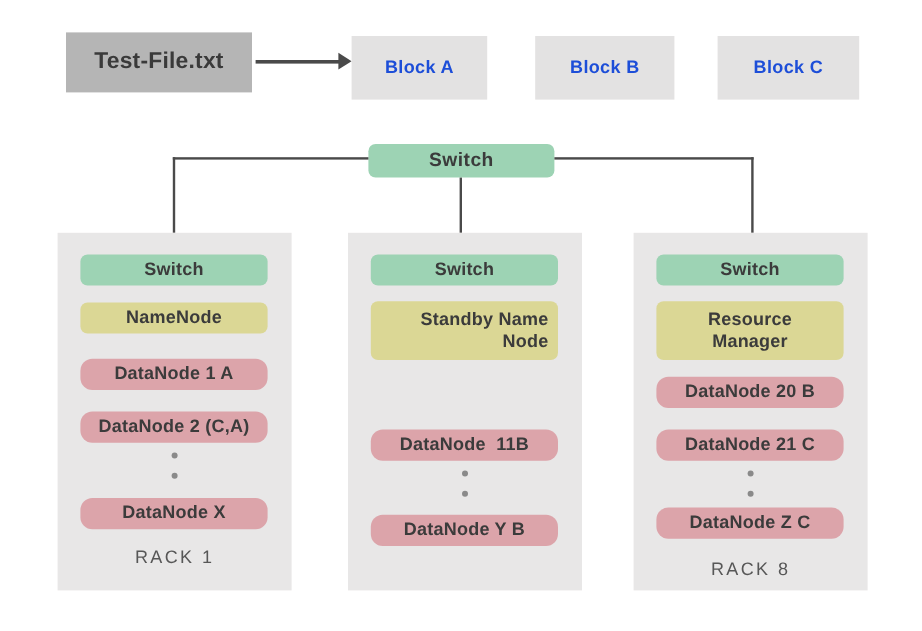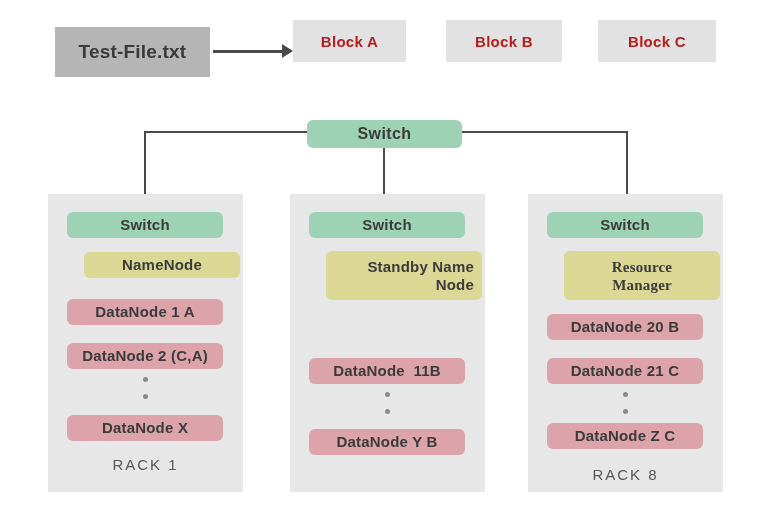"Block A" .block { color: #b91c1c -> #1d4ed8; height: 42px -> 53px; top: 20px -> 30px }
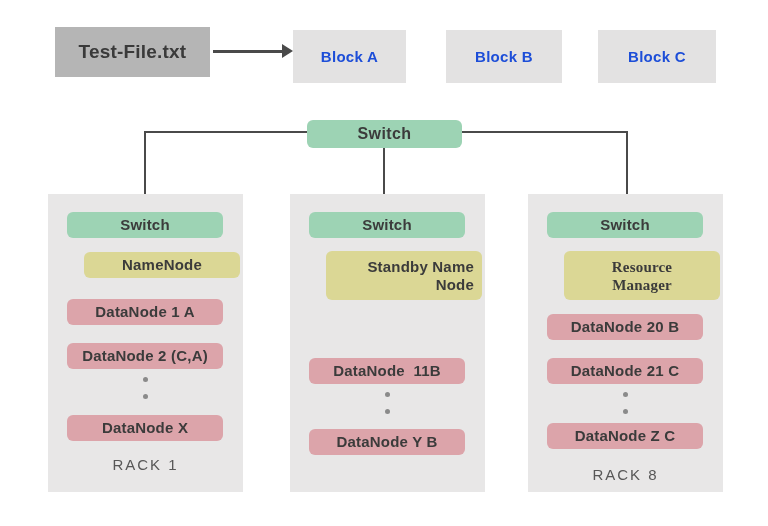"NameNode" .node.yellow { margin-left: 17px -> none }
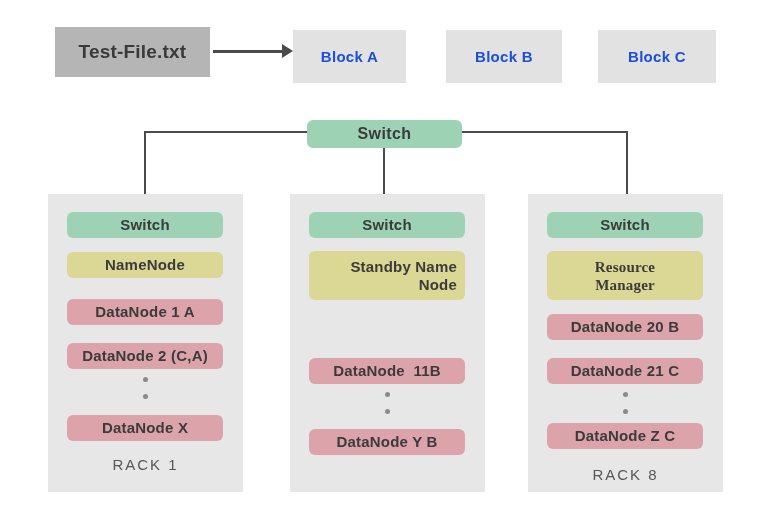"Resource Manager" .node.center-wrap { font-family: Liberation Serif, serif -> none }
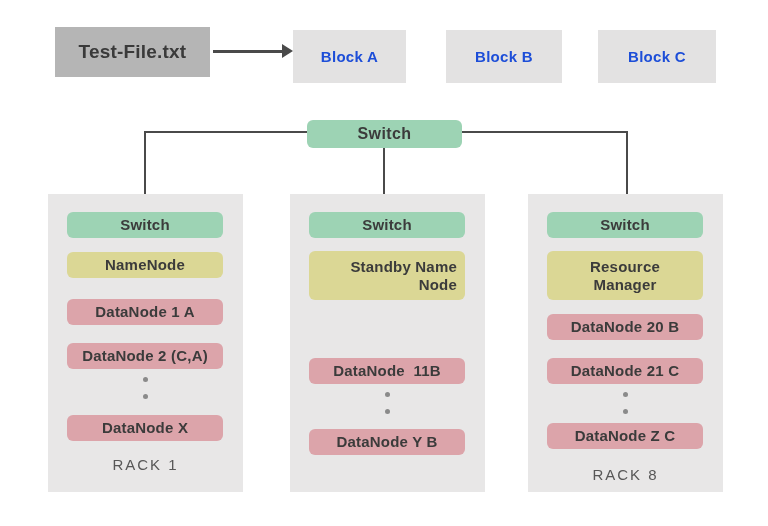"DataNode 1 A" .node.pink { border-radius: none -> 10px }
